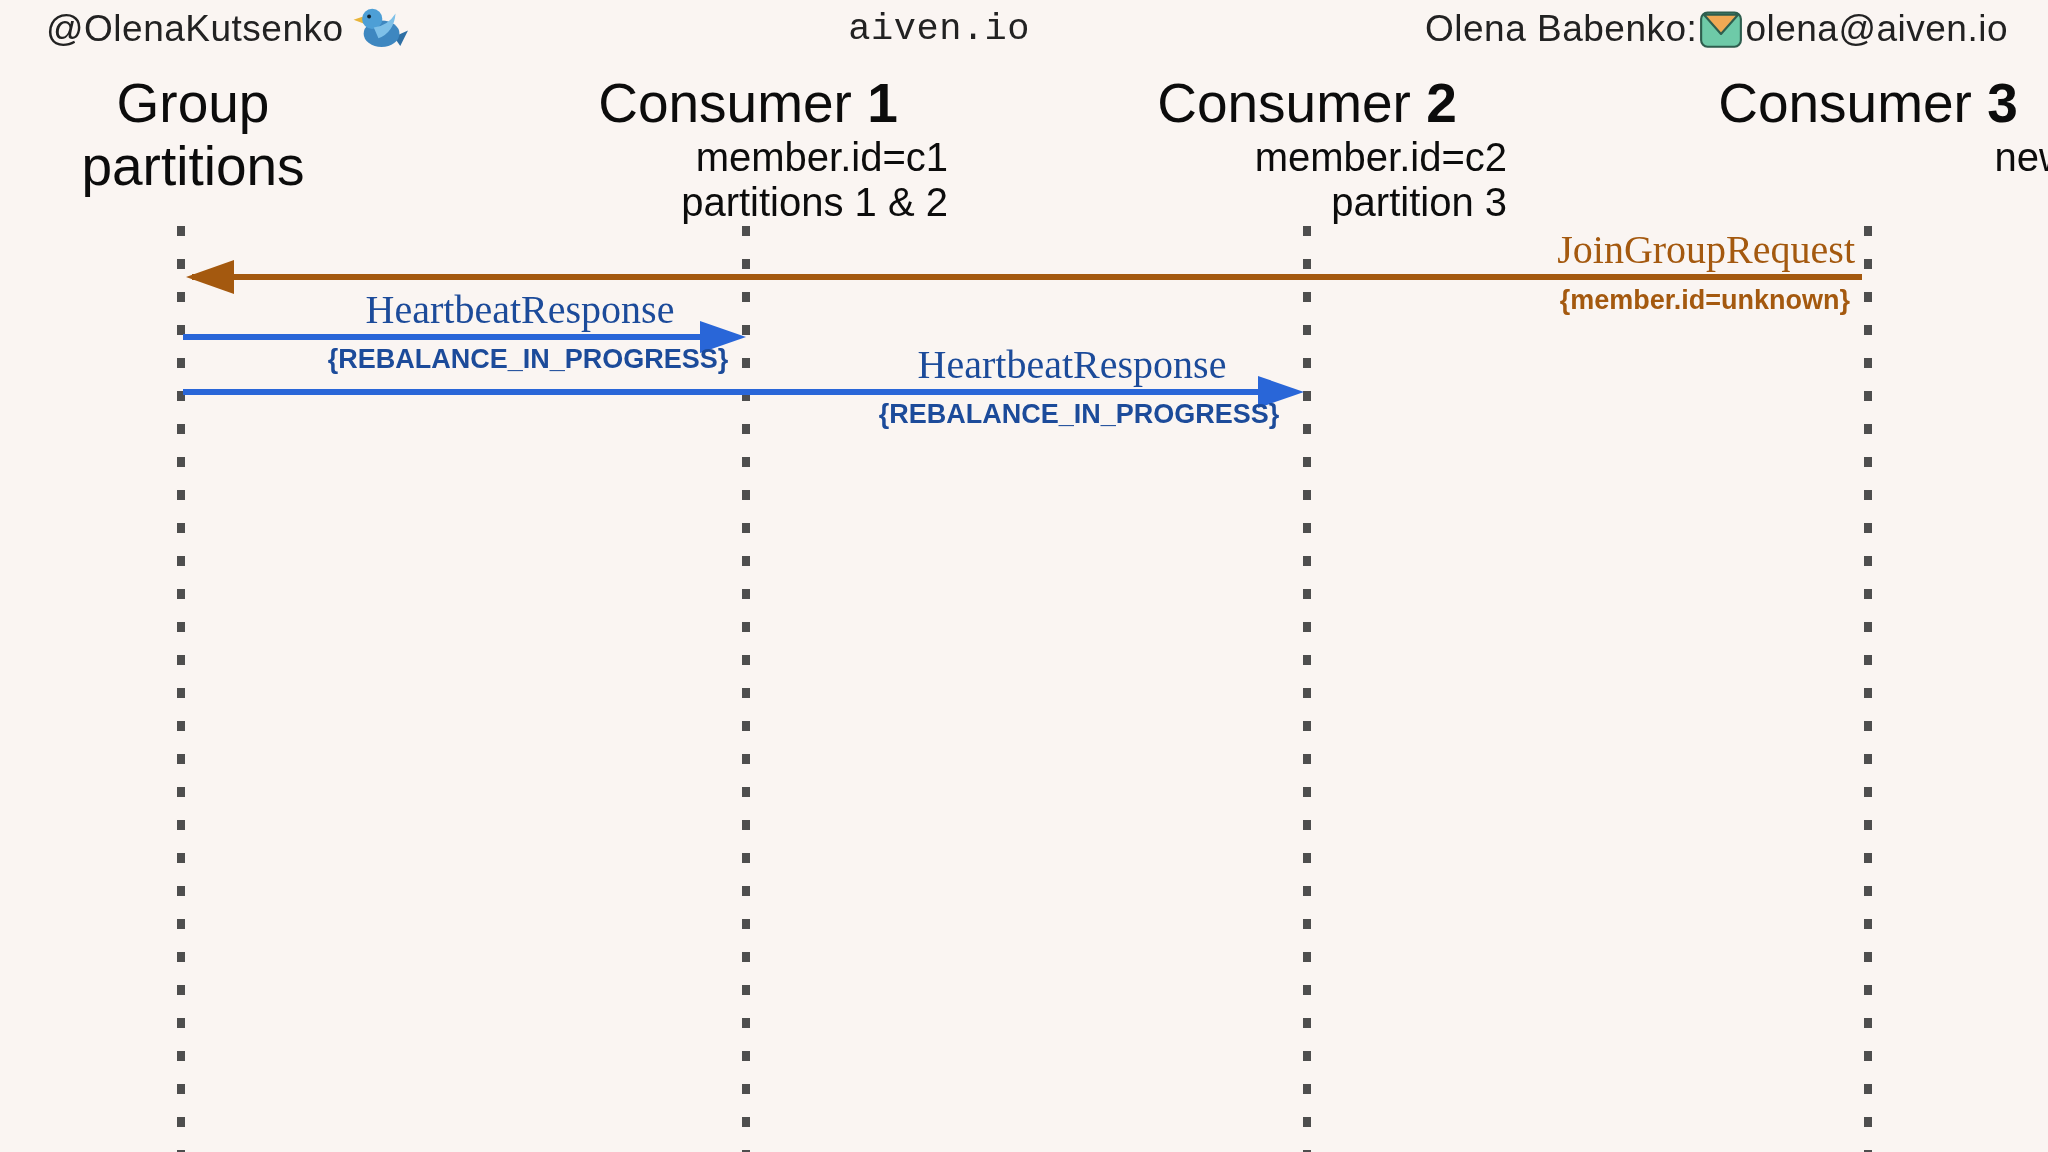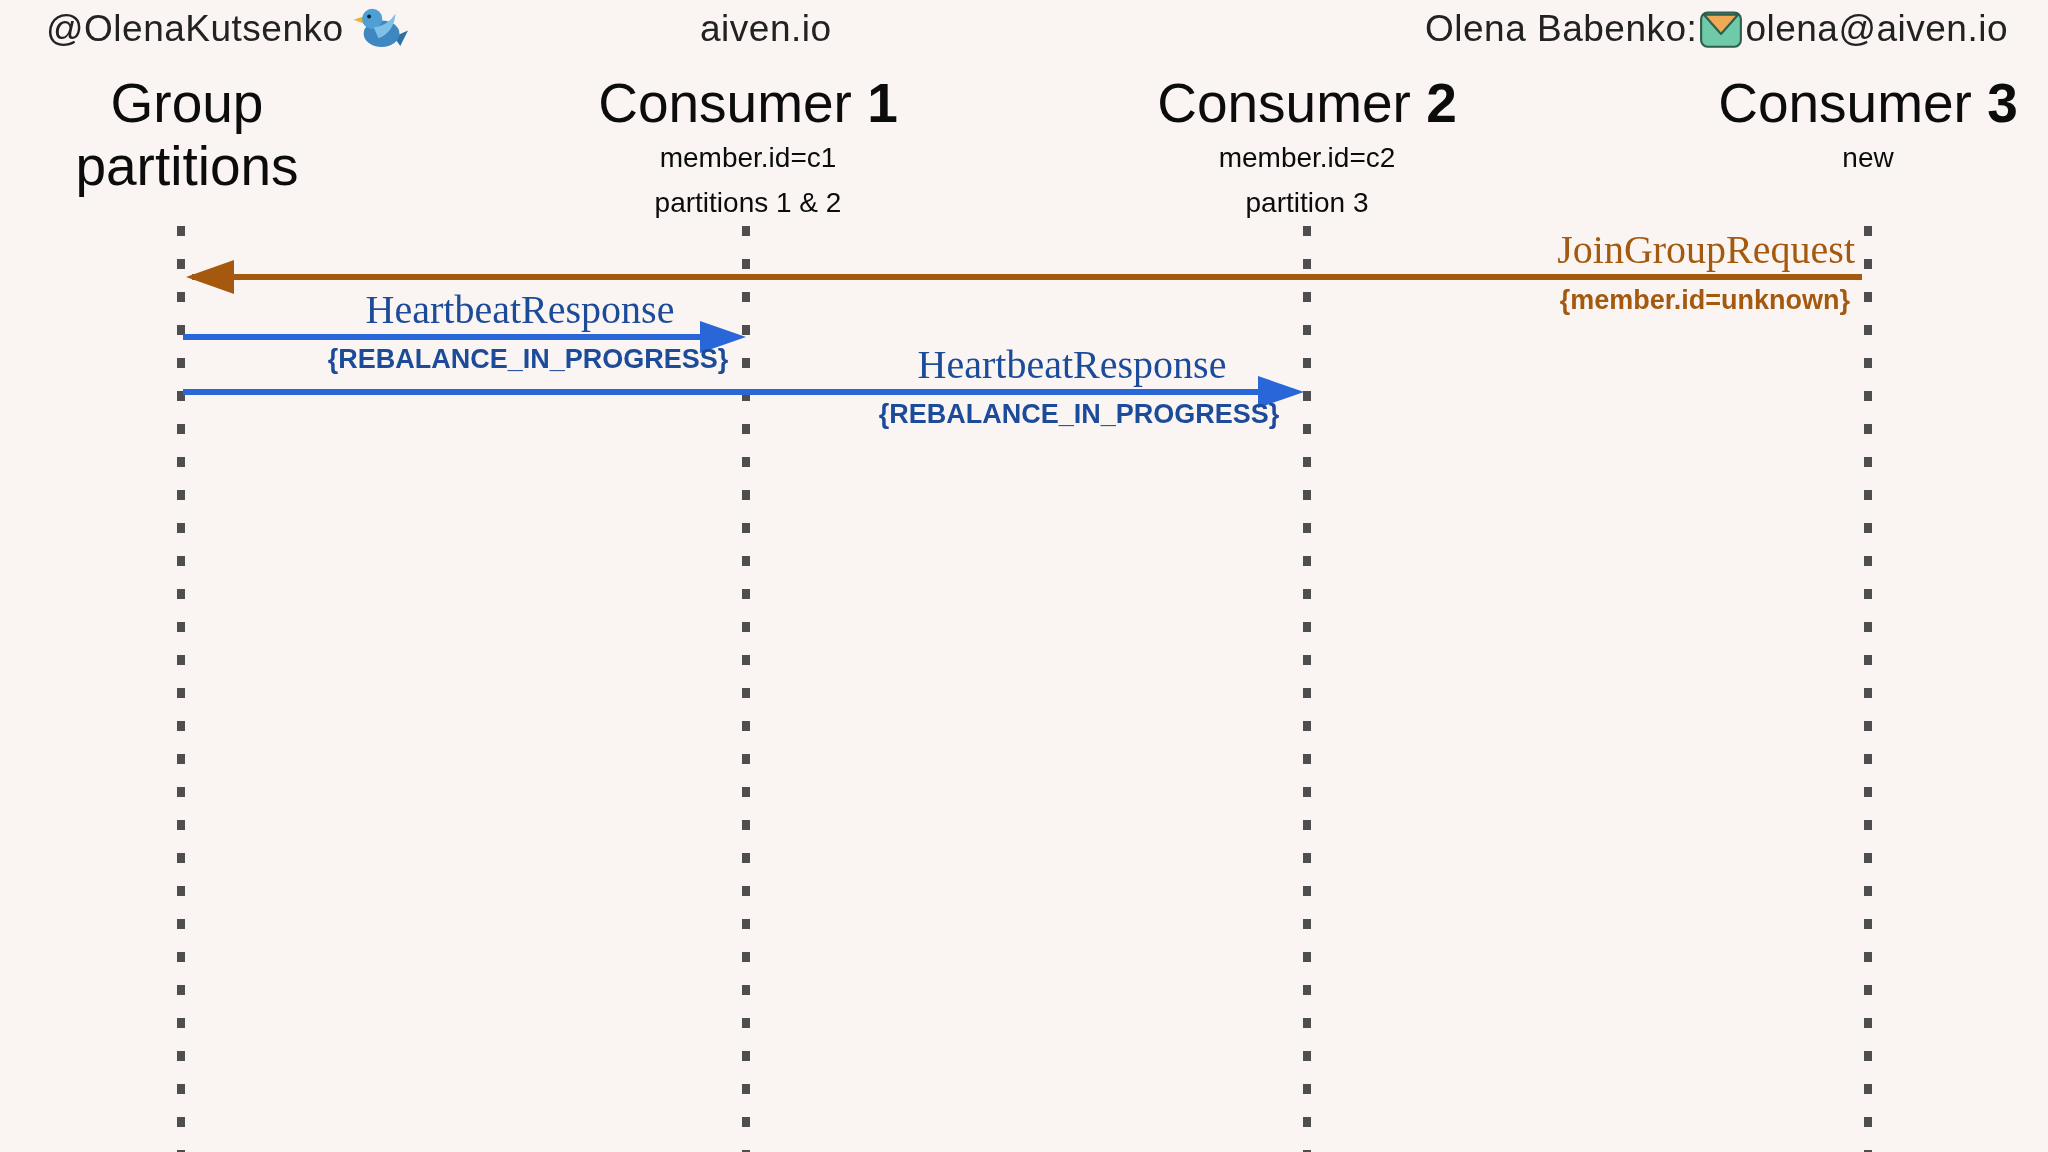"aiven.io" .hdr-center { font-family: none -> Liberation Mono, monospace; justify-content: flex-start -> flex-end }
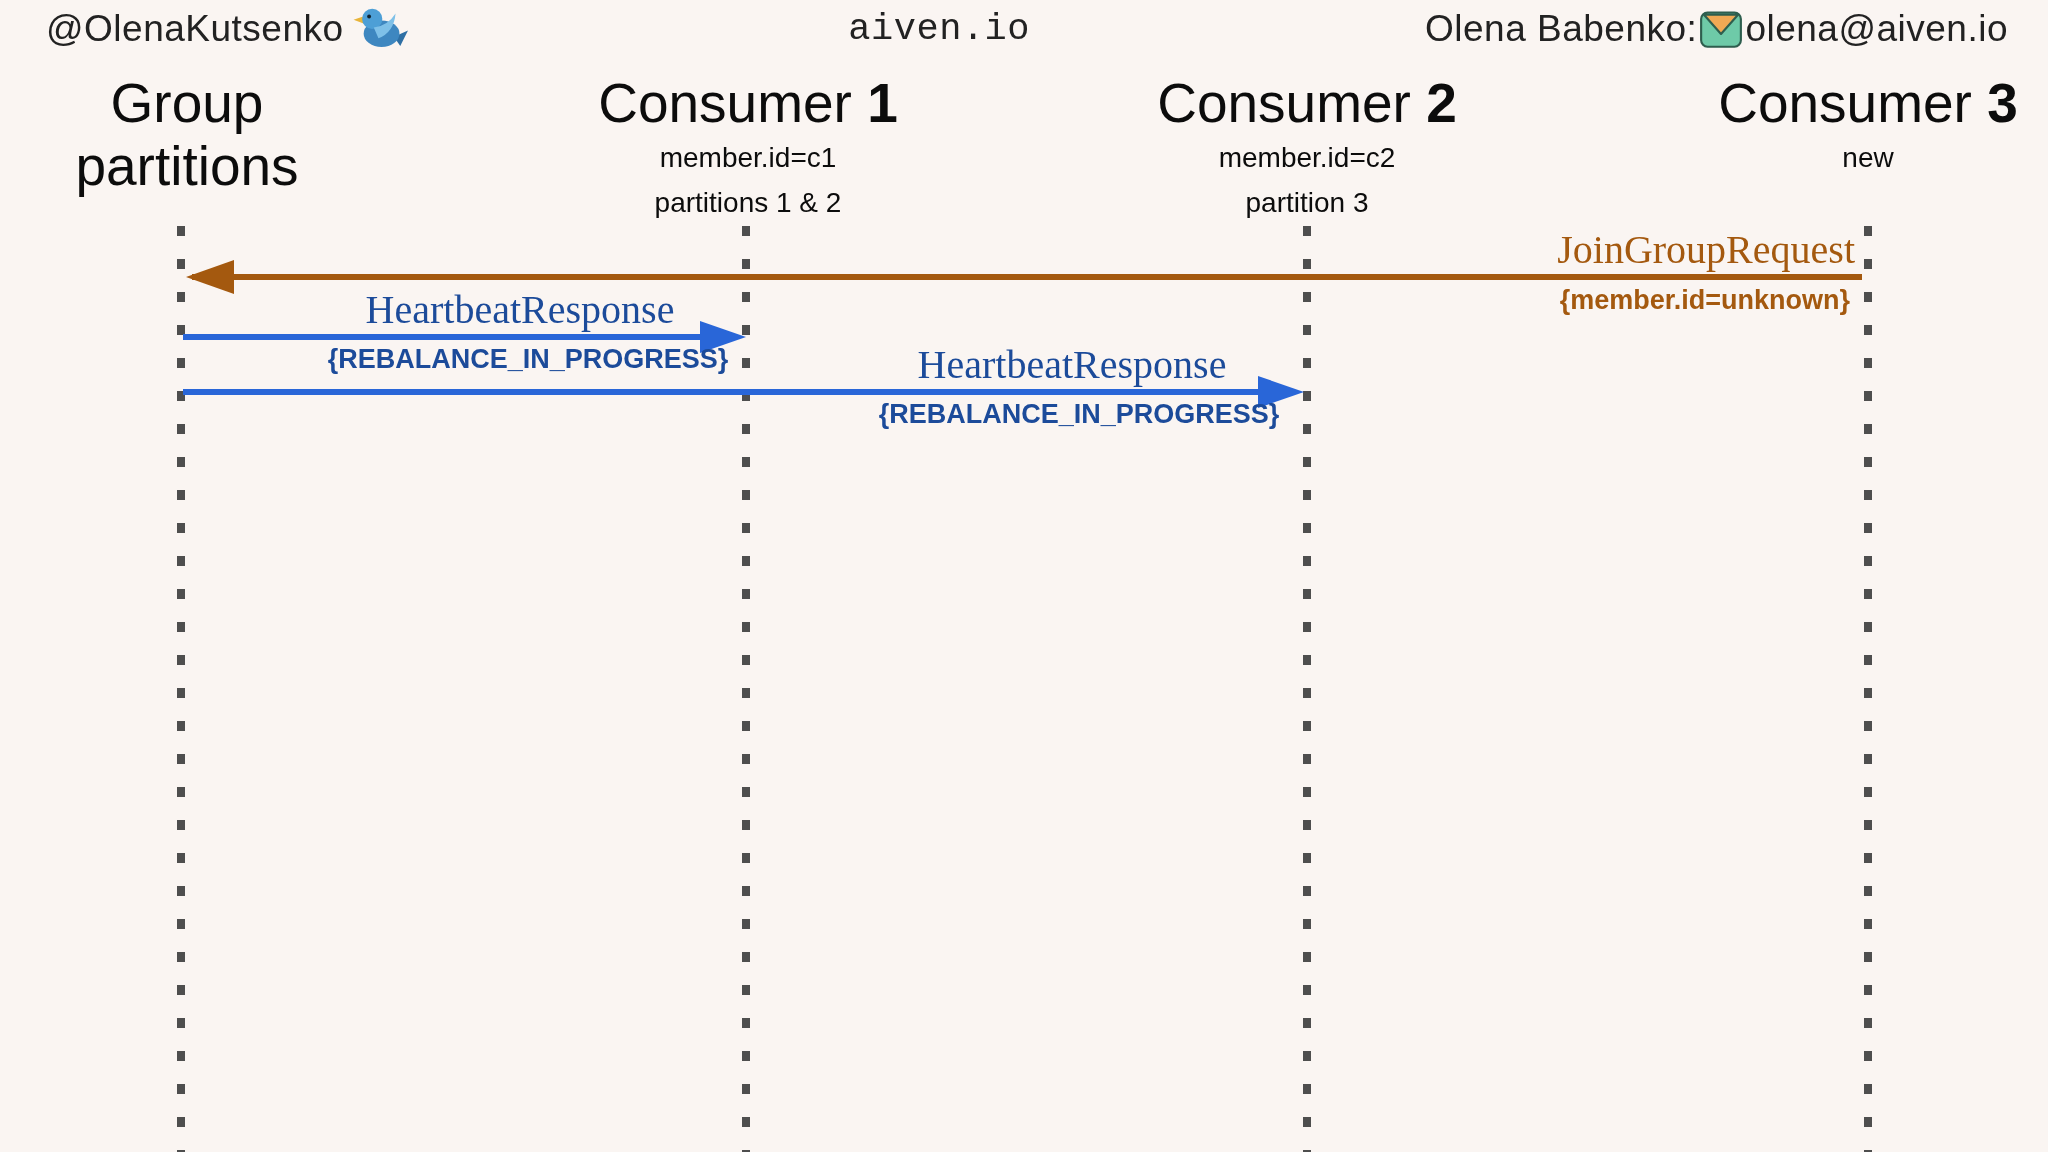"Group" div.actor { left: 17px -> 23px }
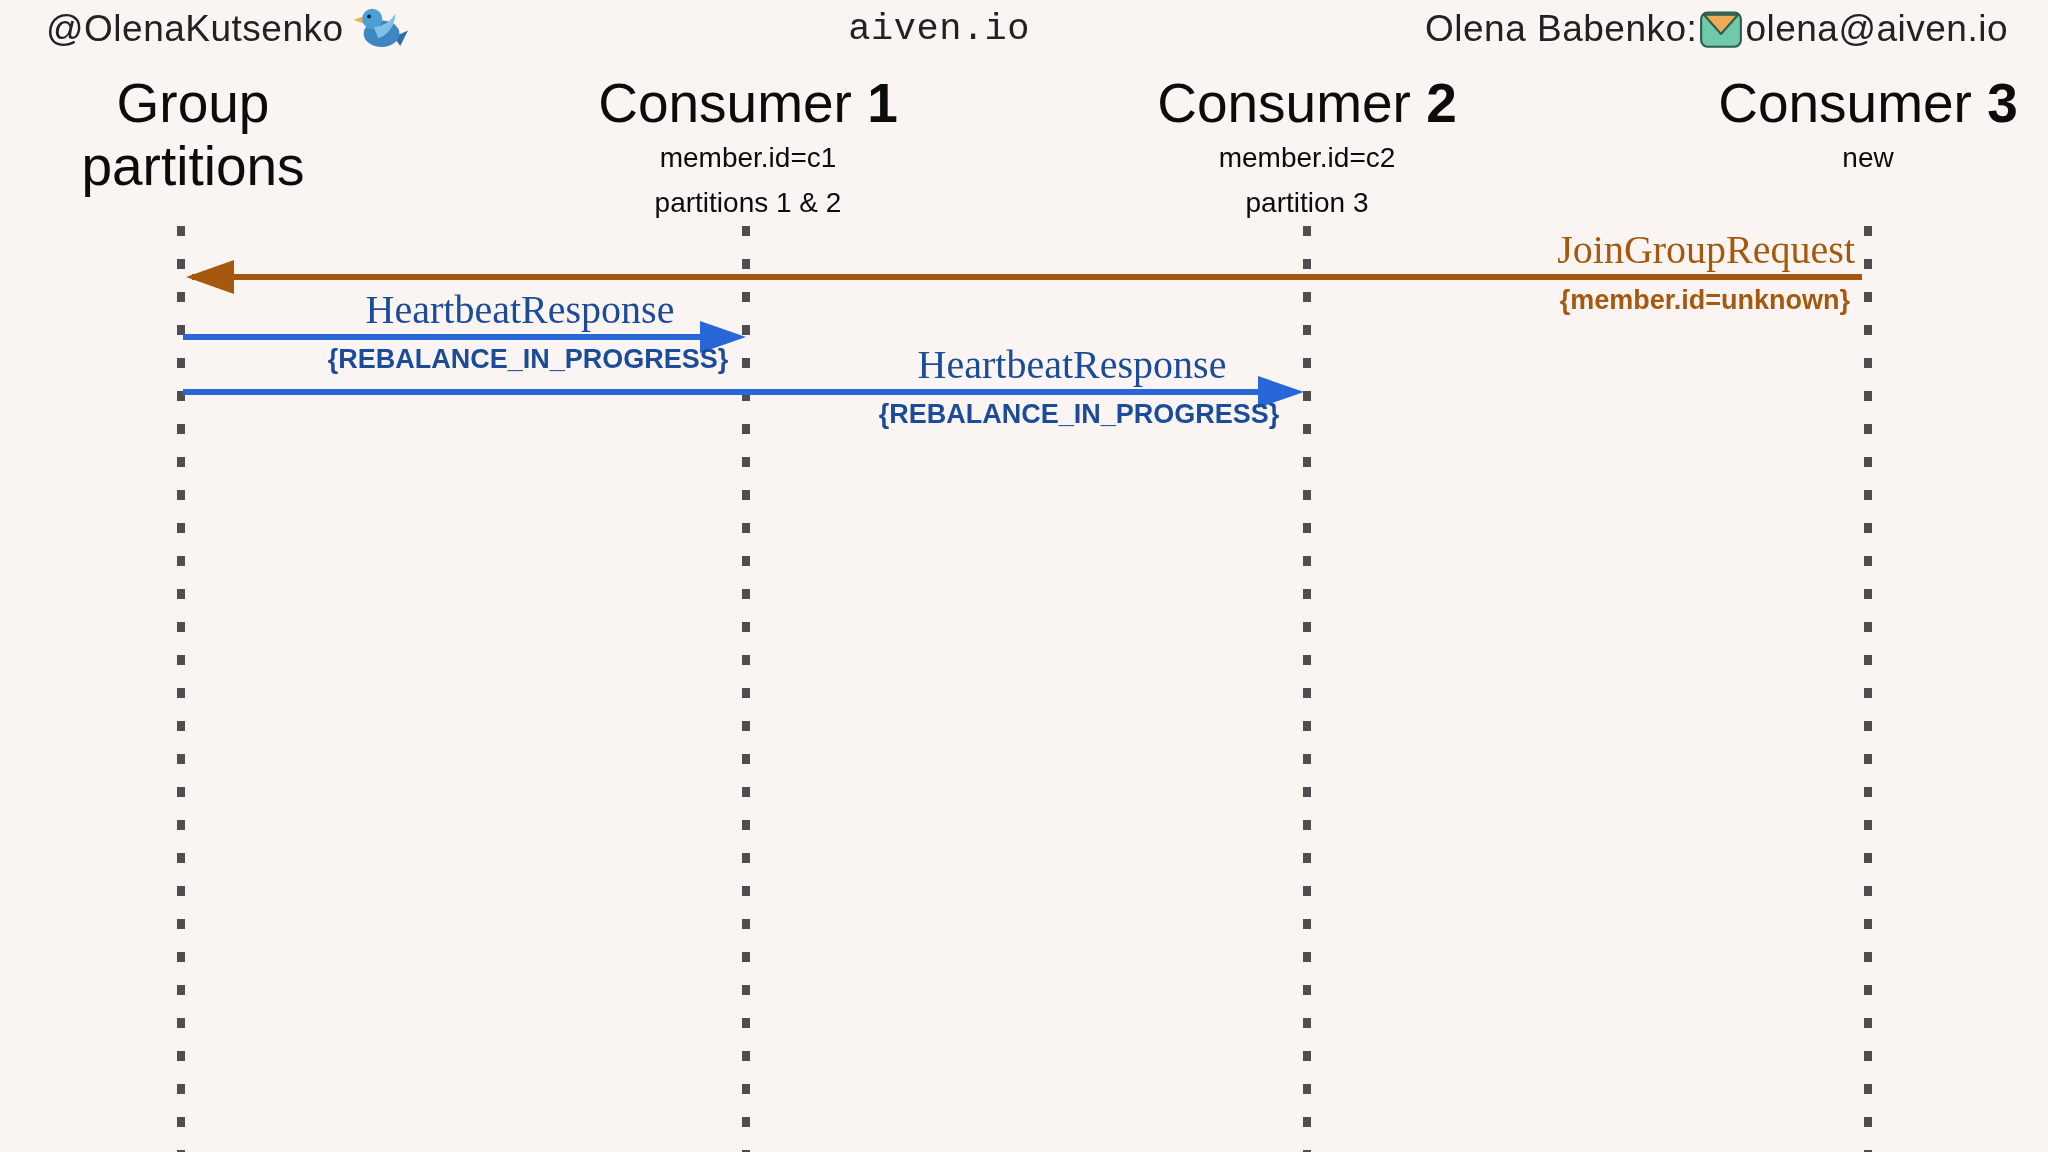"member.id=c1" .actor-sub { font-size: 28px -> 40px; text-align: none -> right }
